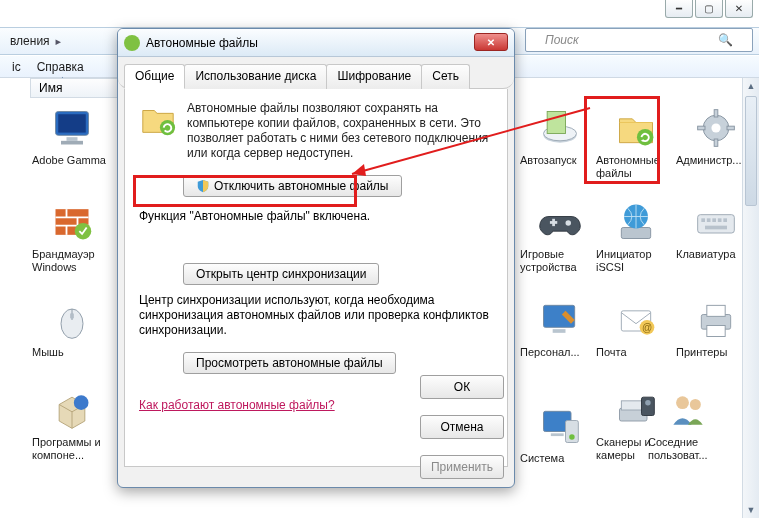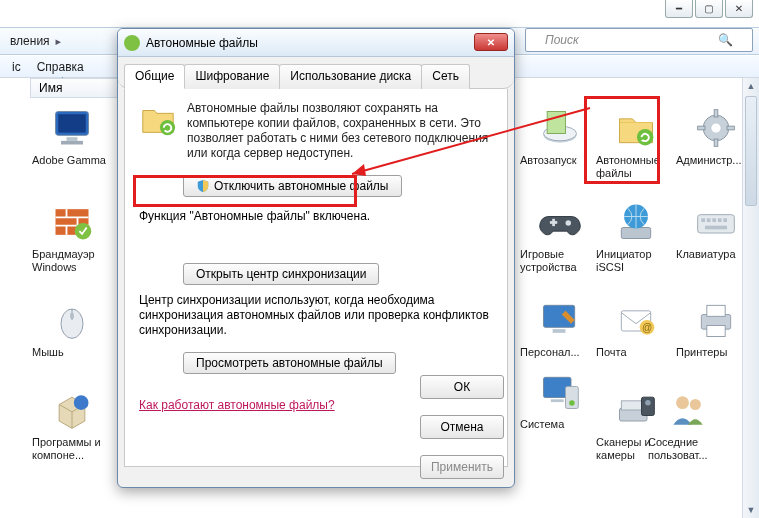"Шифрование" div.tab { order: before "Использование диска" -> after "Использование диска" }
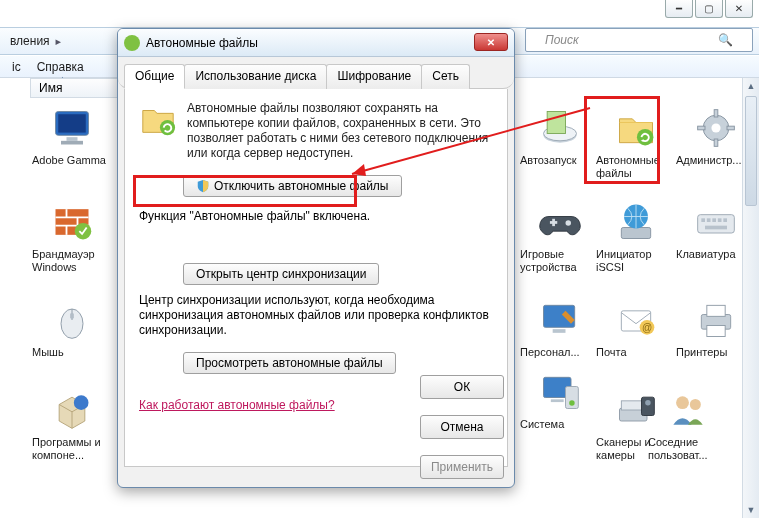"Система" div.icon-cell { top: 368px -> 402px }
